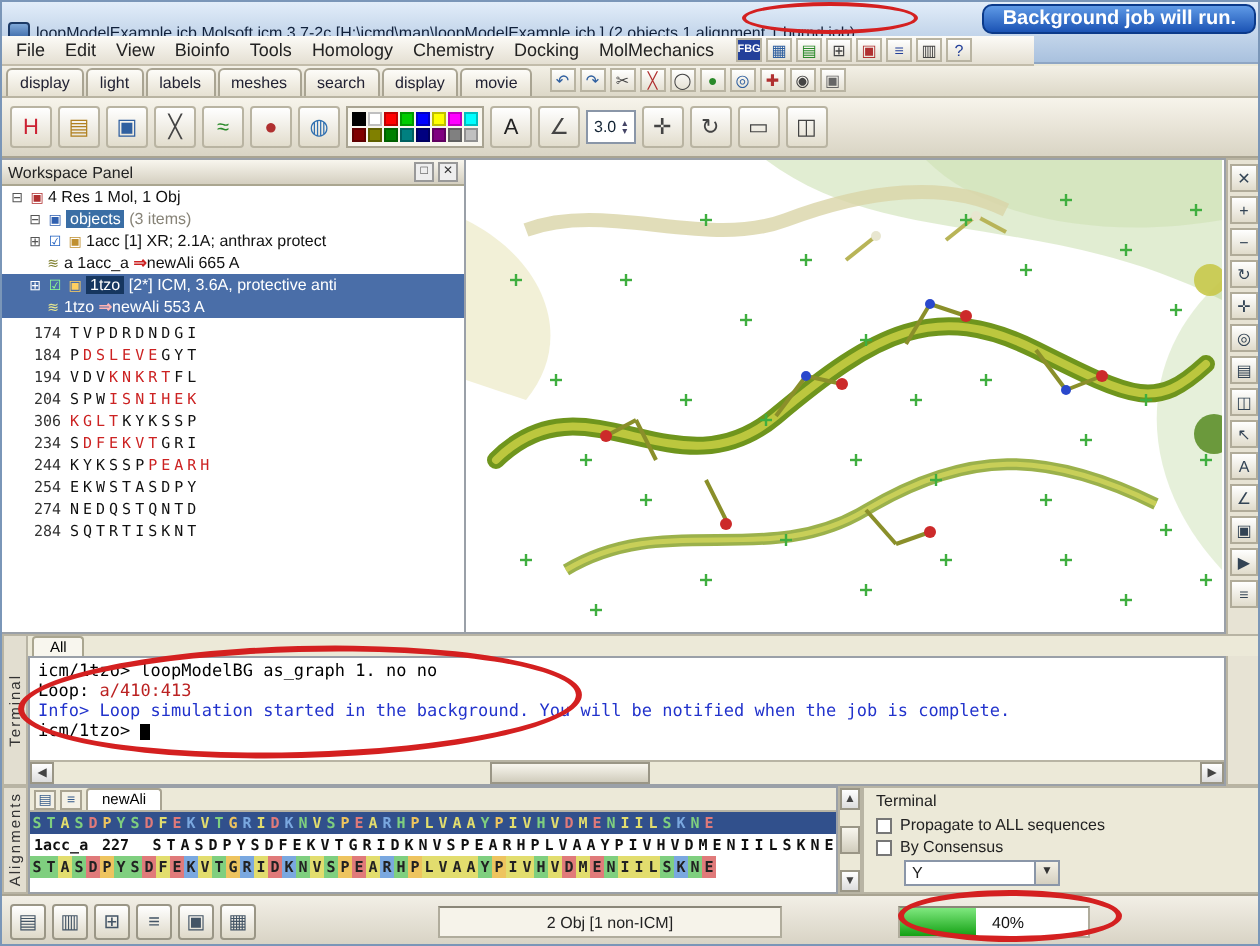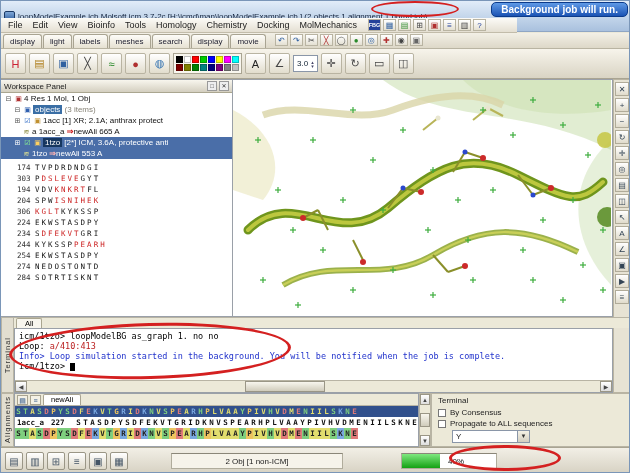"303" span.seq-num { text: 303 -> 184 }
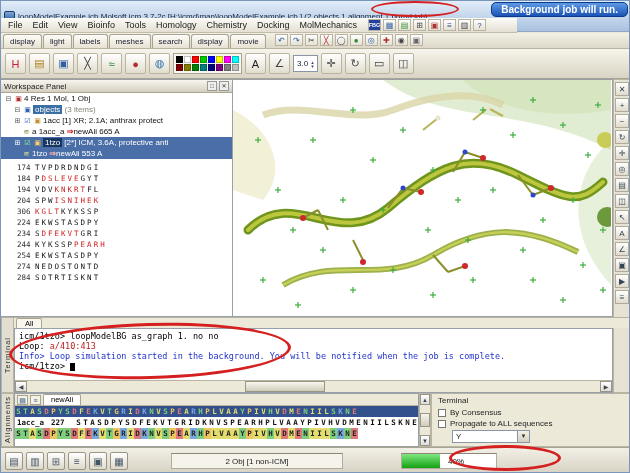"224 EKWSTASDPY" div.seq-row { html: <div><span>224</span><span>EKWSTASDPY</span></div> -> none }
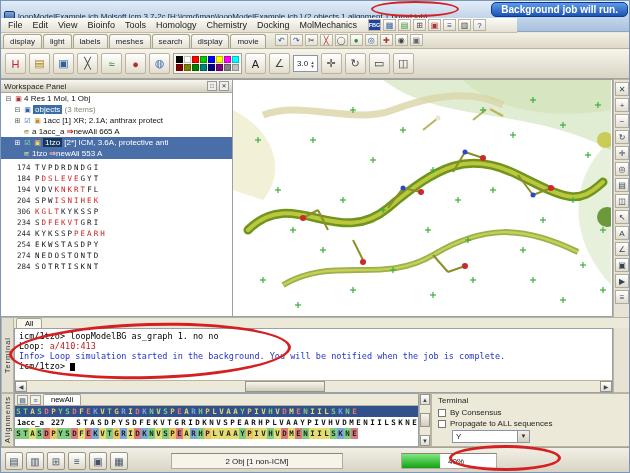"By Consensus" div.cb-row { order: before "Propagate to ALL sequences" -> after "Propagate to ALL sequences" }
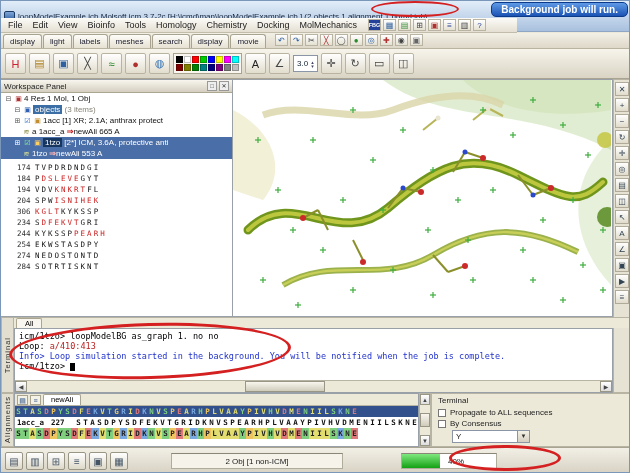"2 Obj [1 non-ICM]" #objcell { margin-left: 40px -> 88px }
